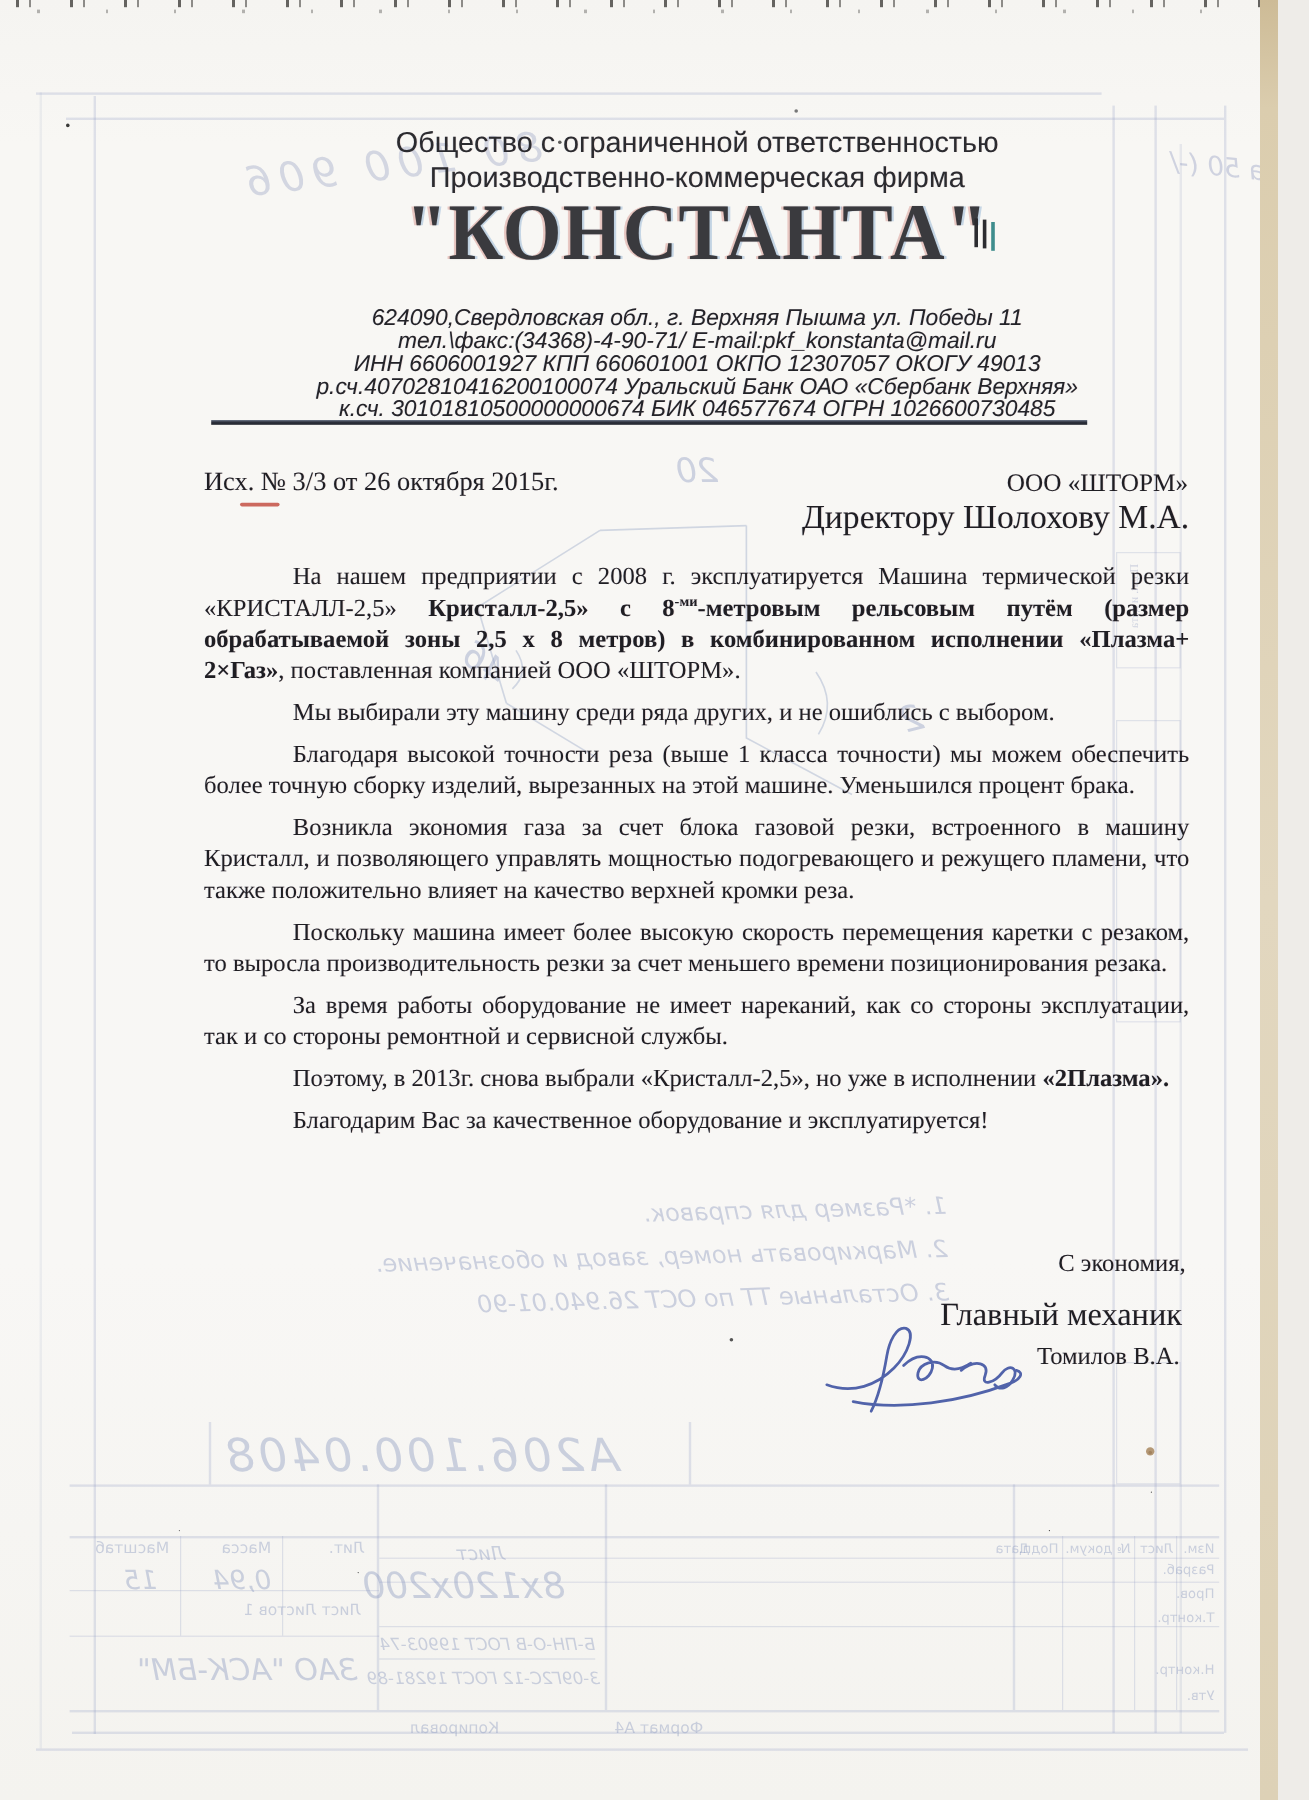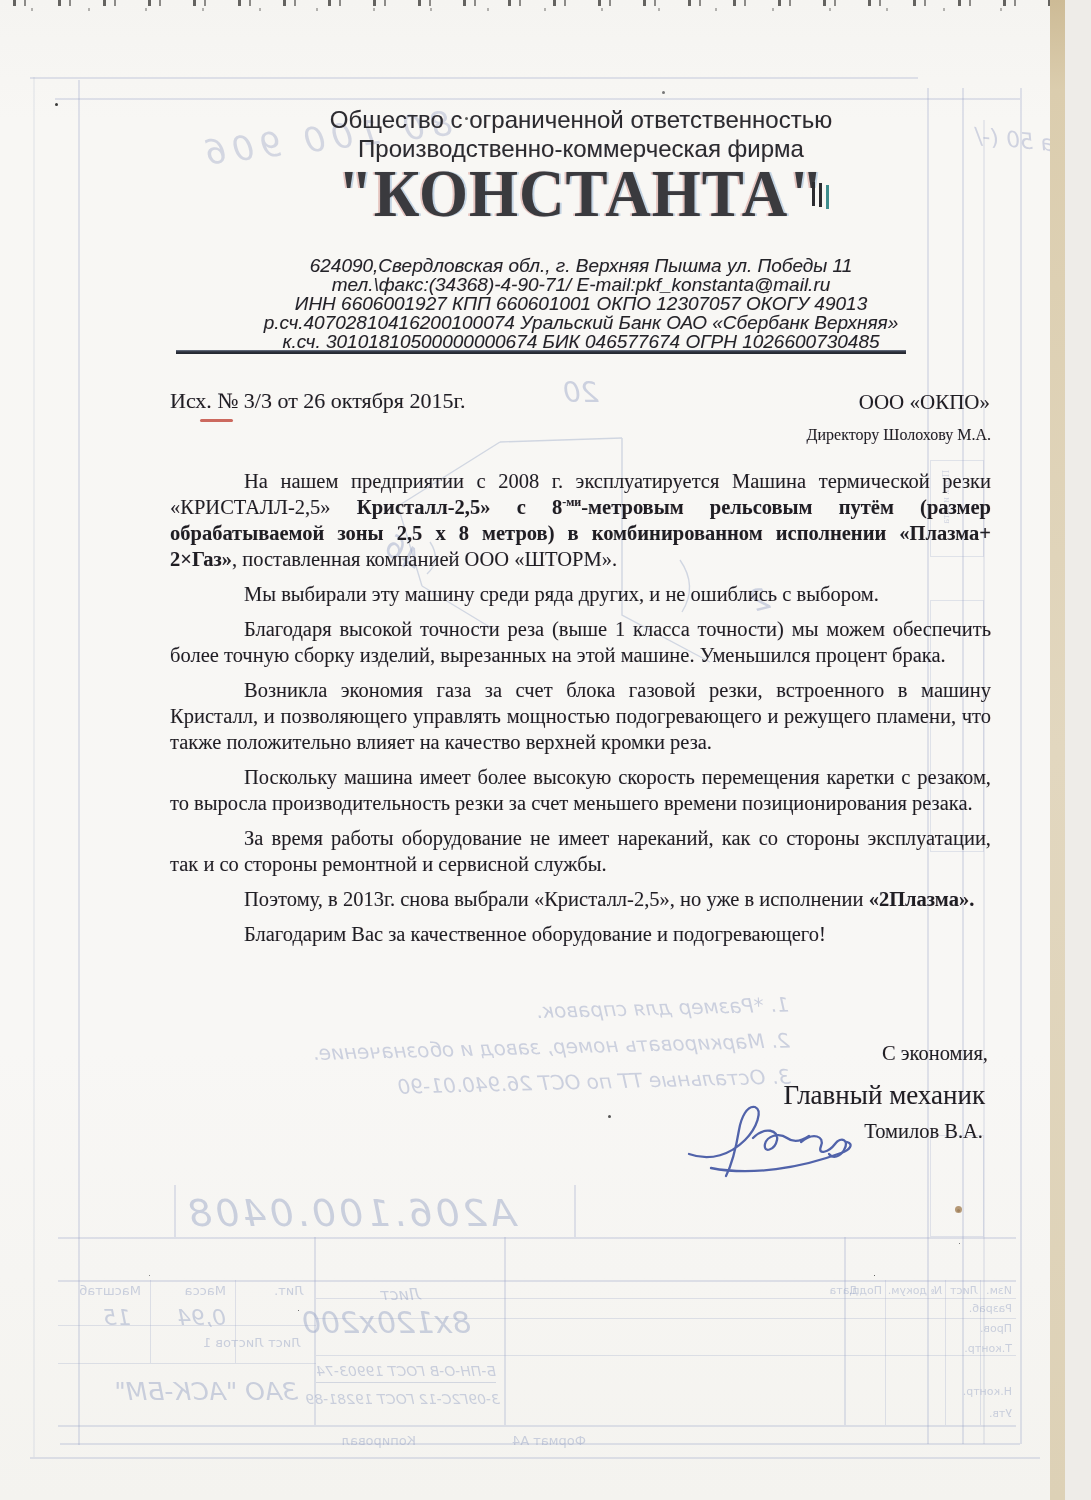"ООО «ОКПО»" span.ref-right { text: ОКПО -> ШТОРМ }
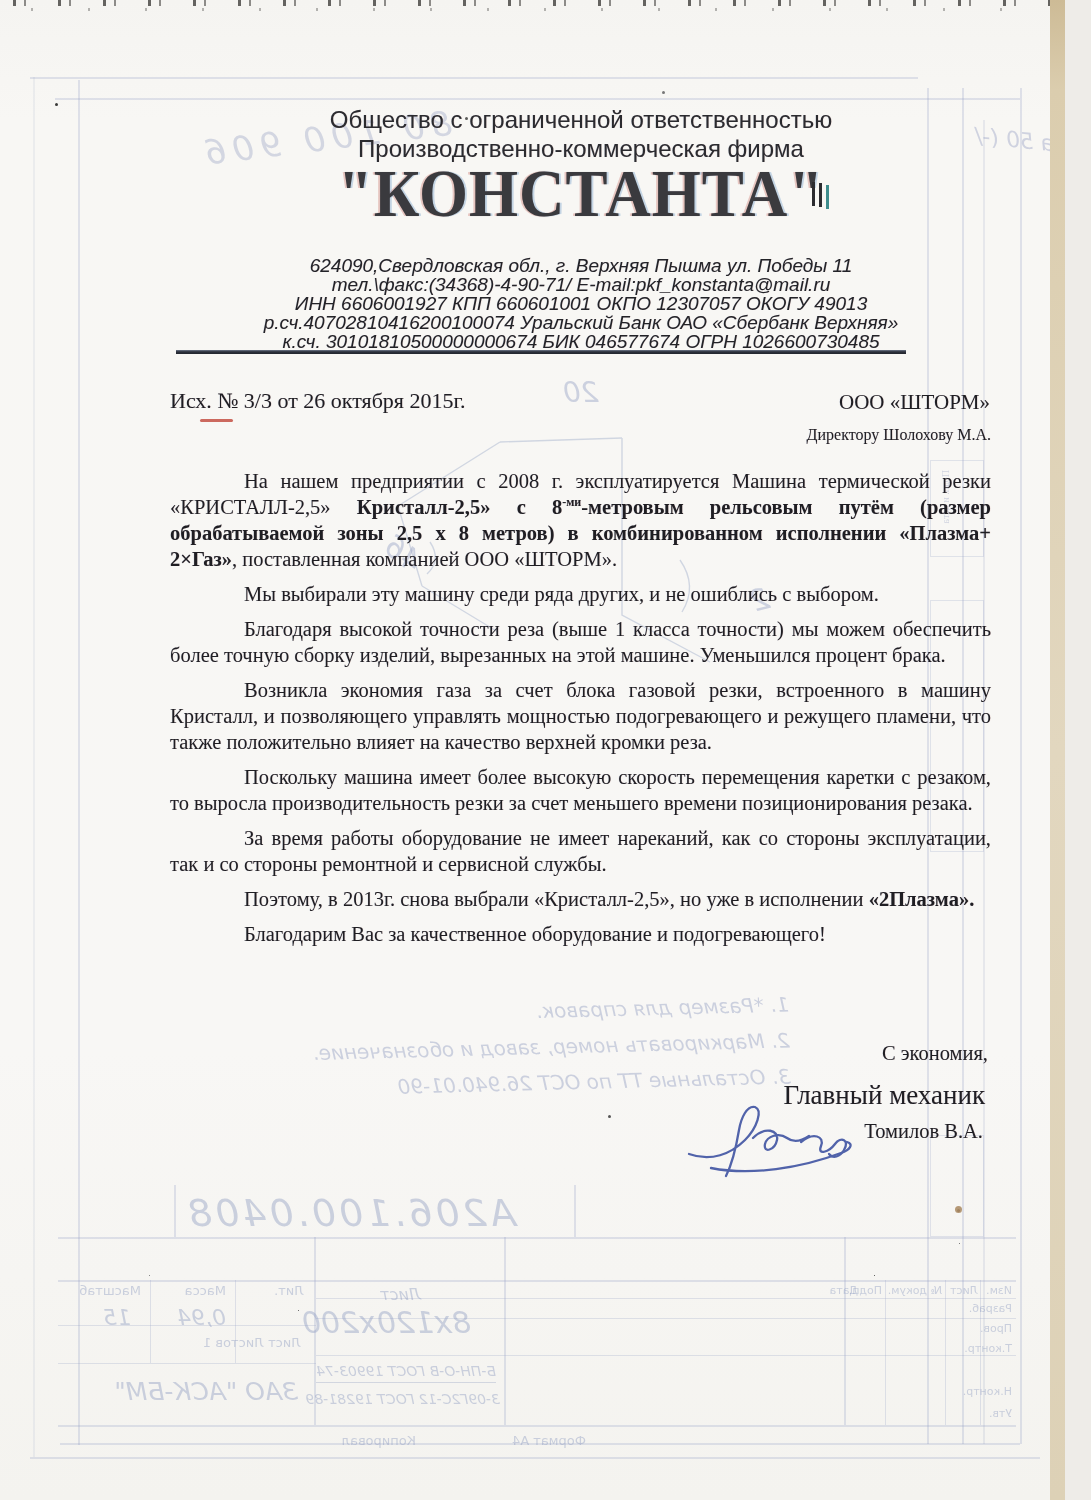"Директору Шолохову М.А." .recipient2 { font-size: 16px -> 28px; top: 426px -> 416px }
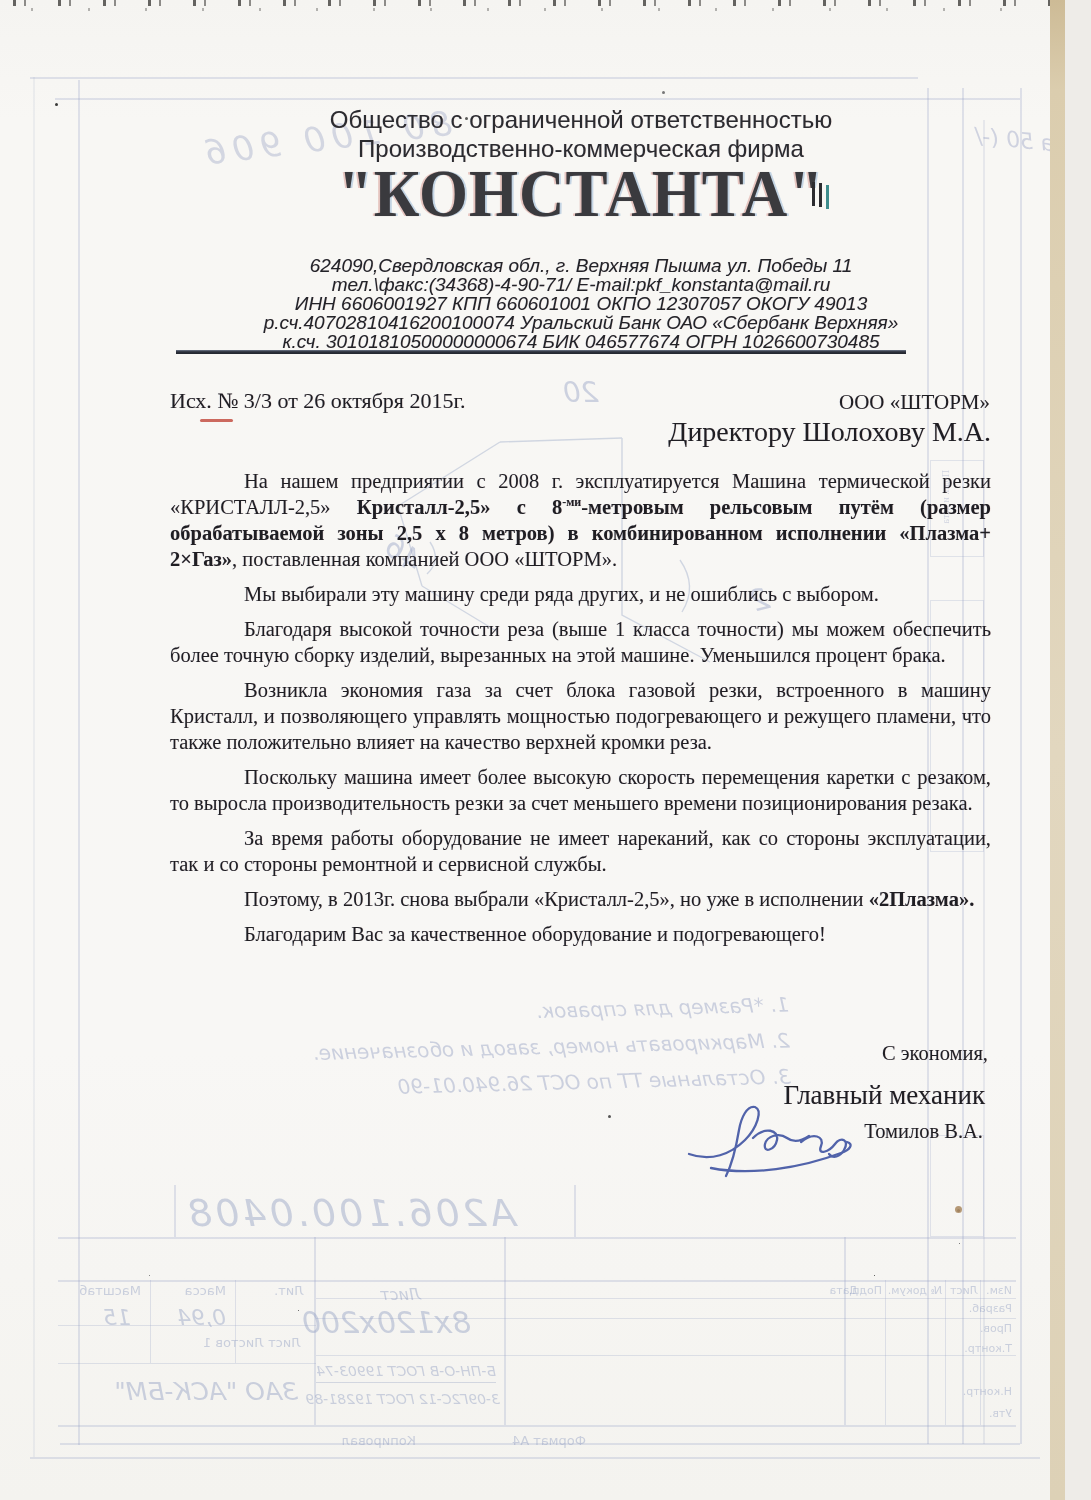"Благодарим Вас за качественное" p { text: подогревающего -> эксплуатируется }
